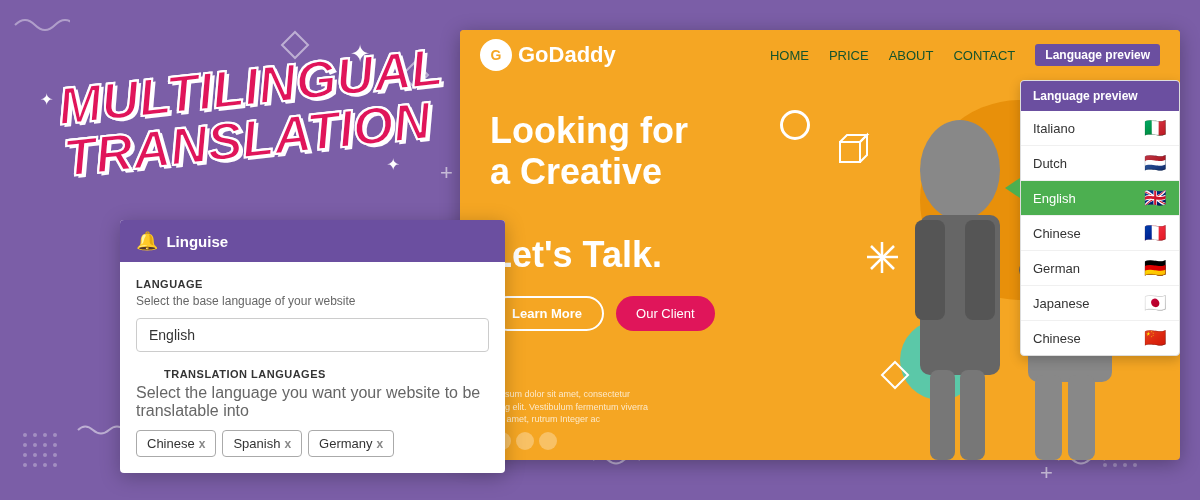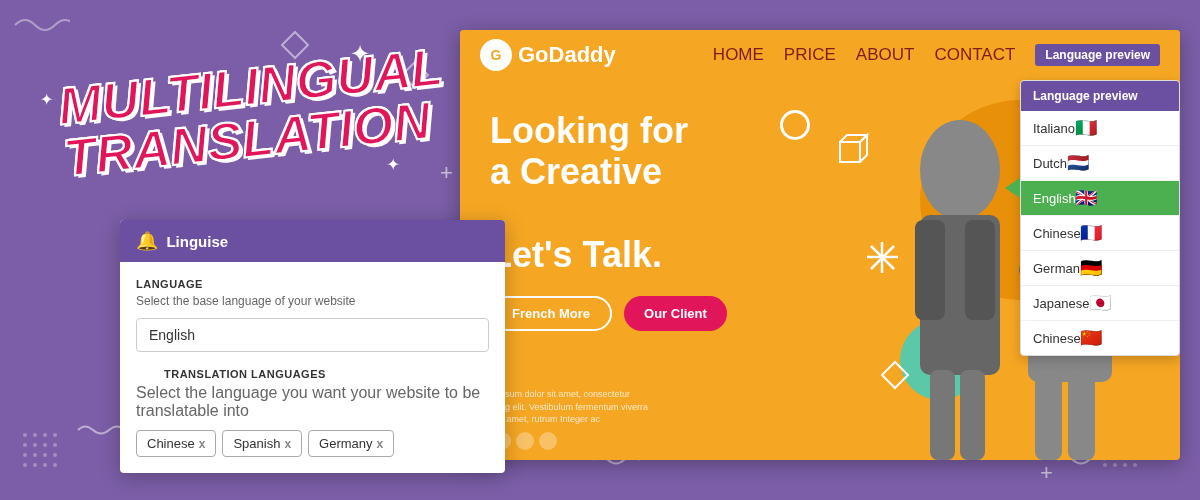"HOME" .site-nav-link { color: #7f1d1d -> #14532d; font-size: 17px -> 13px }
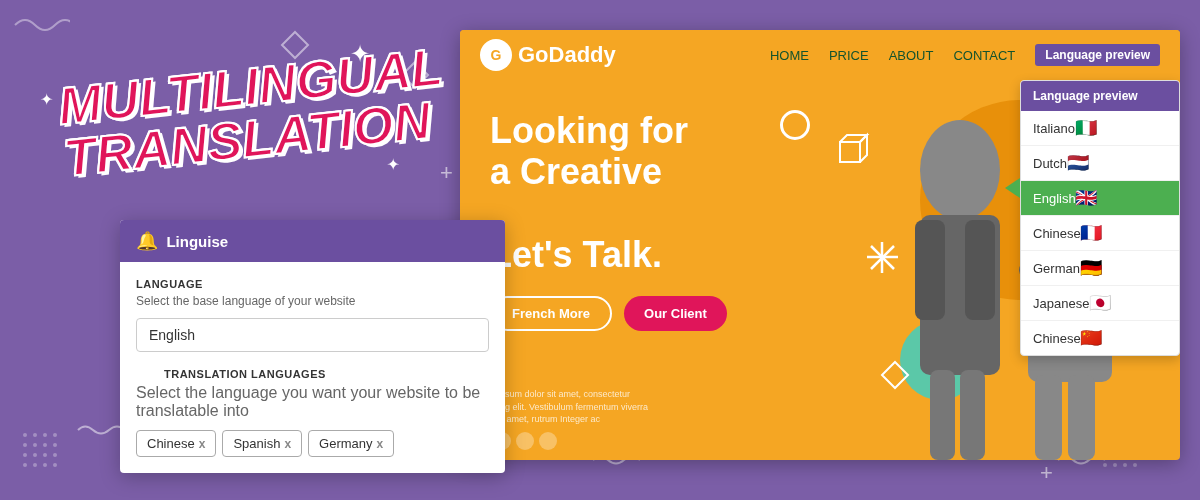"Italiano" .lang-item { gap: none -> 48px; justify-content: none -> space-between }
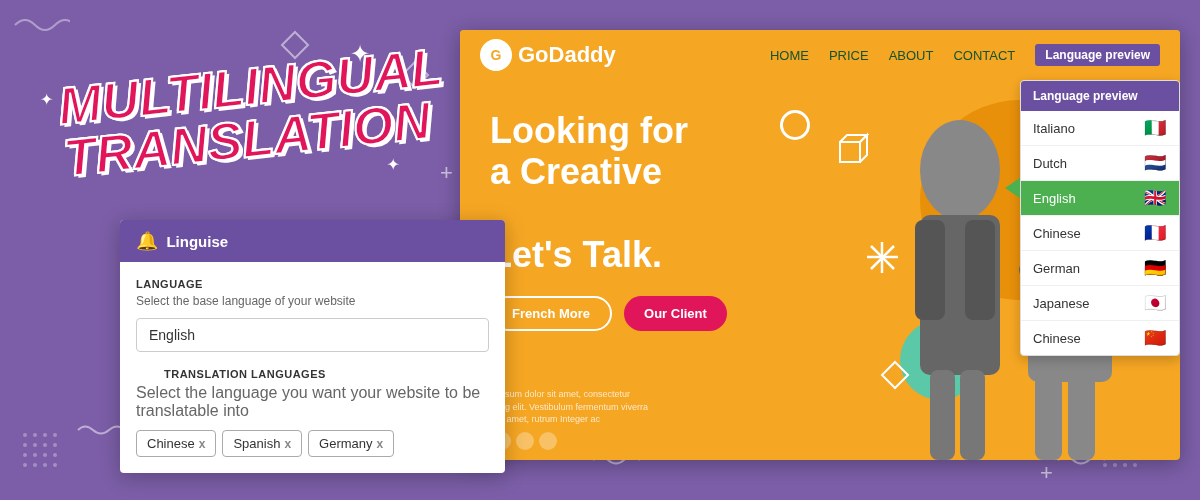"French More" button.site-btn-learn { text: French -> Learn }
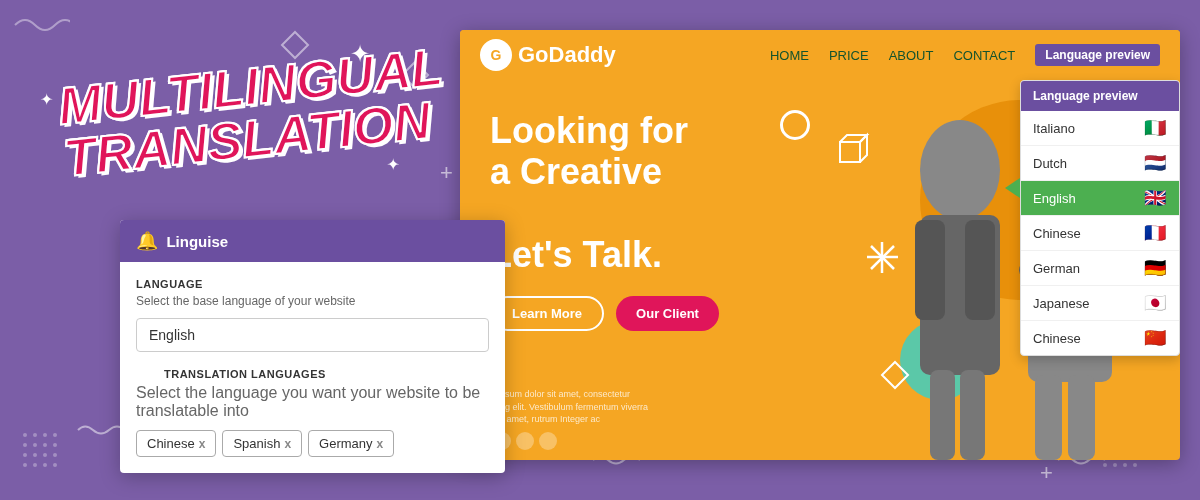"Our Client" .site-btn-client { font-weight: bold -> normal }
